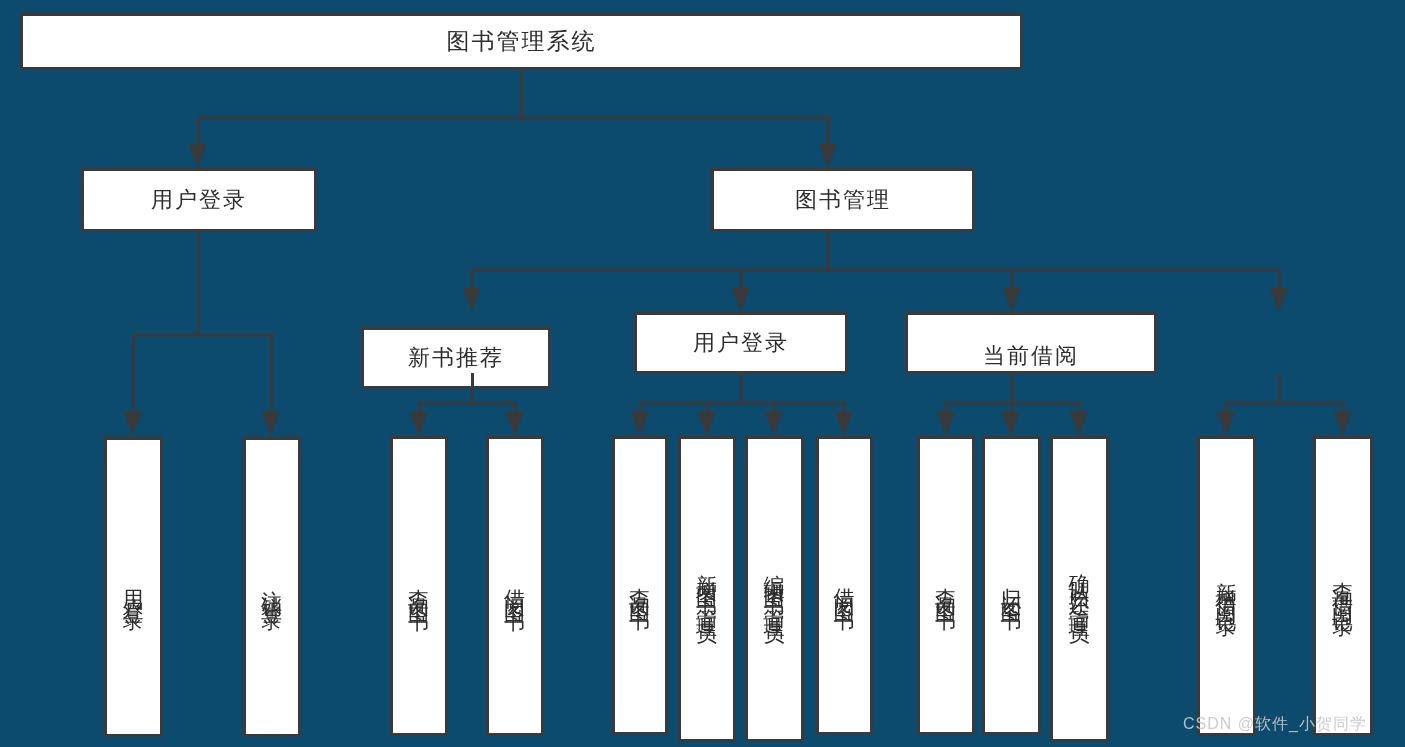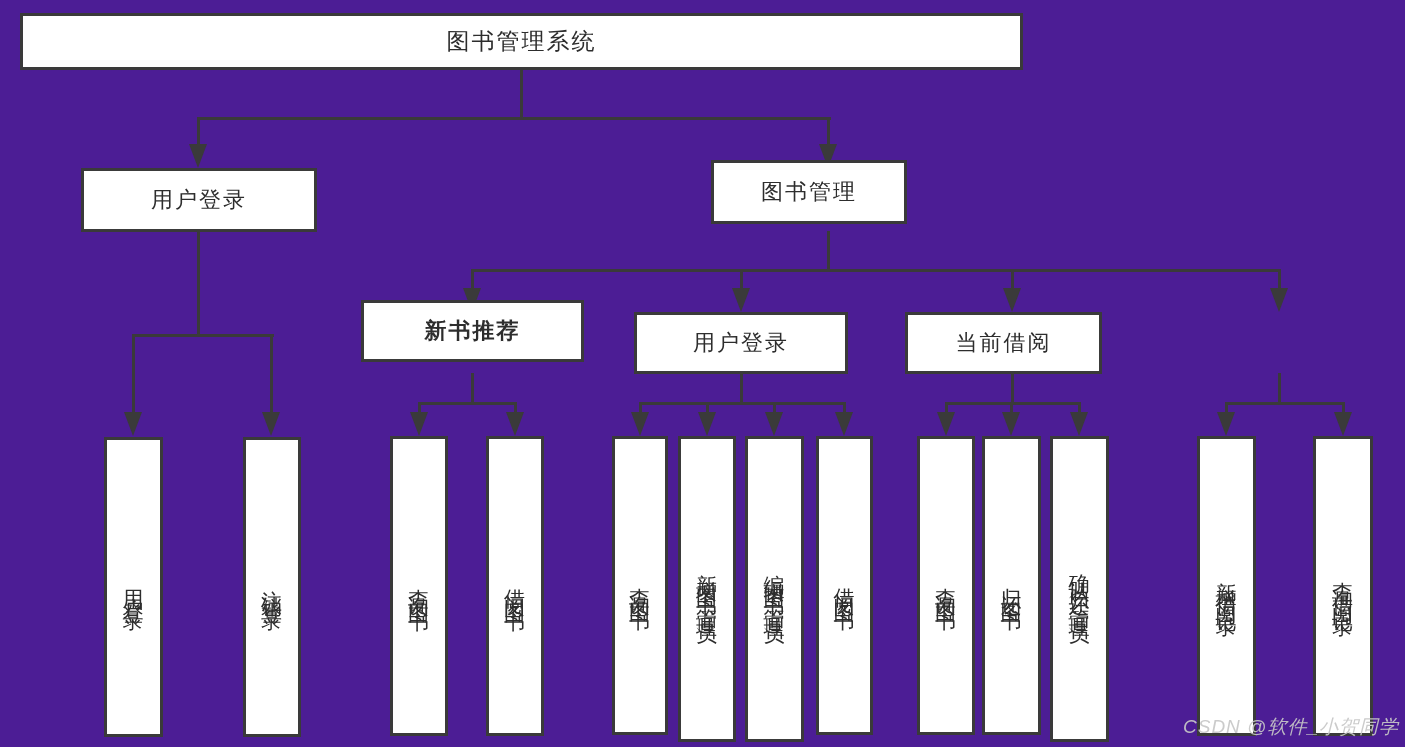"图书管理系统" #canvas { background: #4c1d95 -> #0c4a6e }
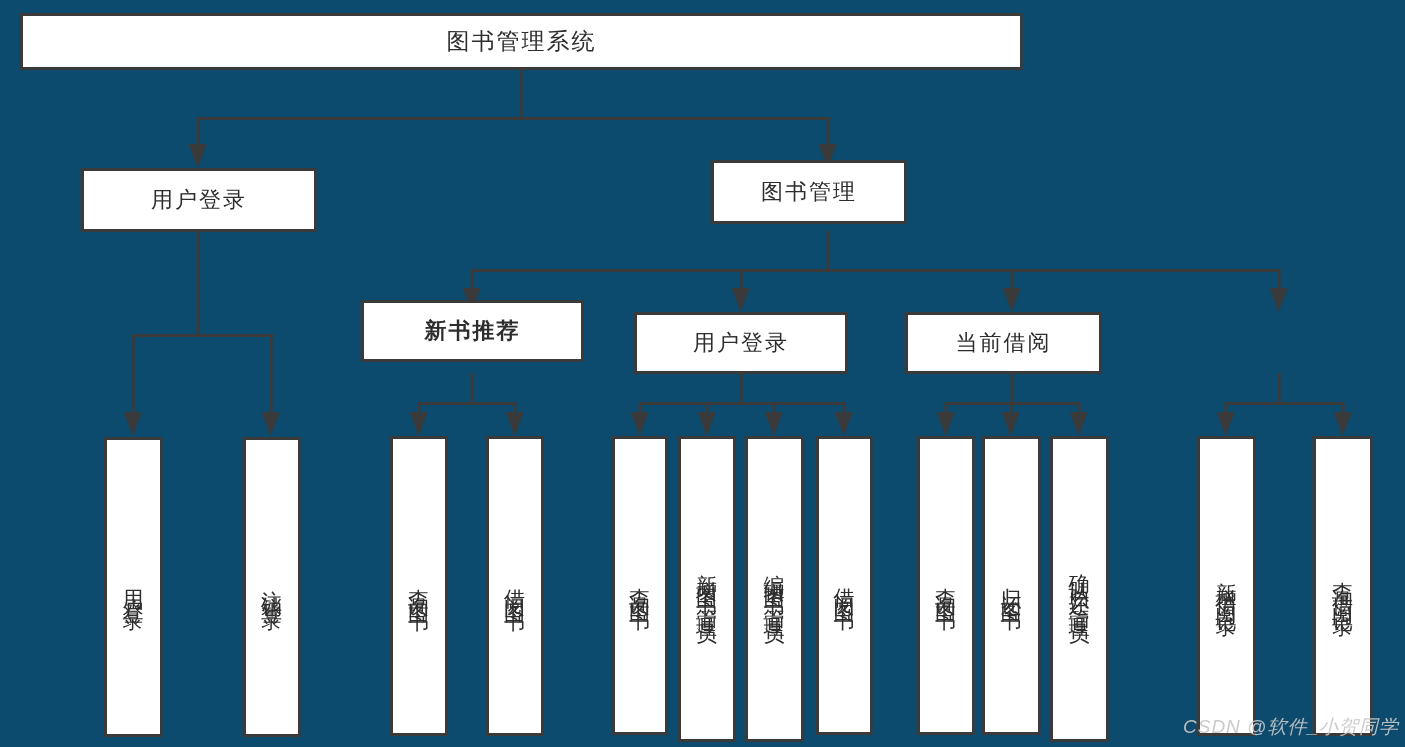"图书管理" div.node { top: 160px -> 168px; width: 196px -> 264px }
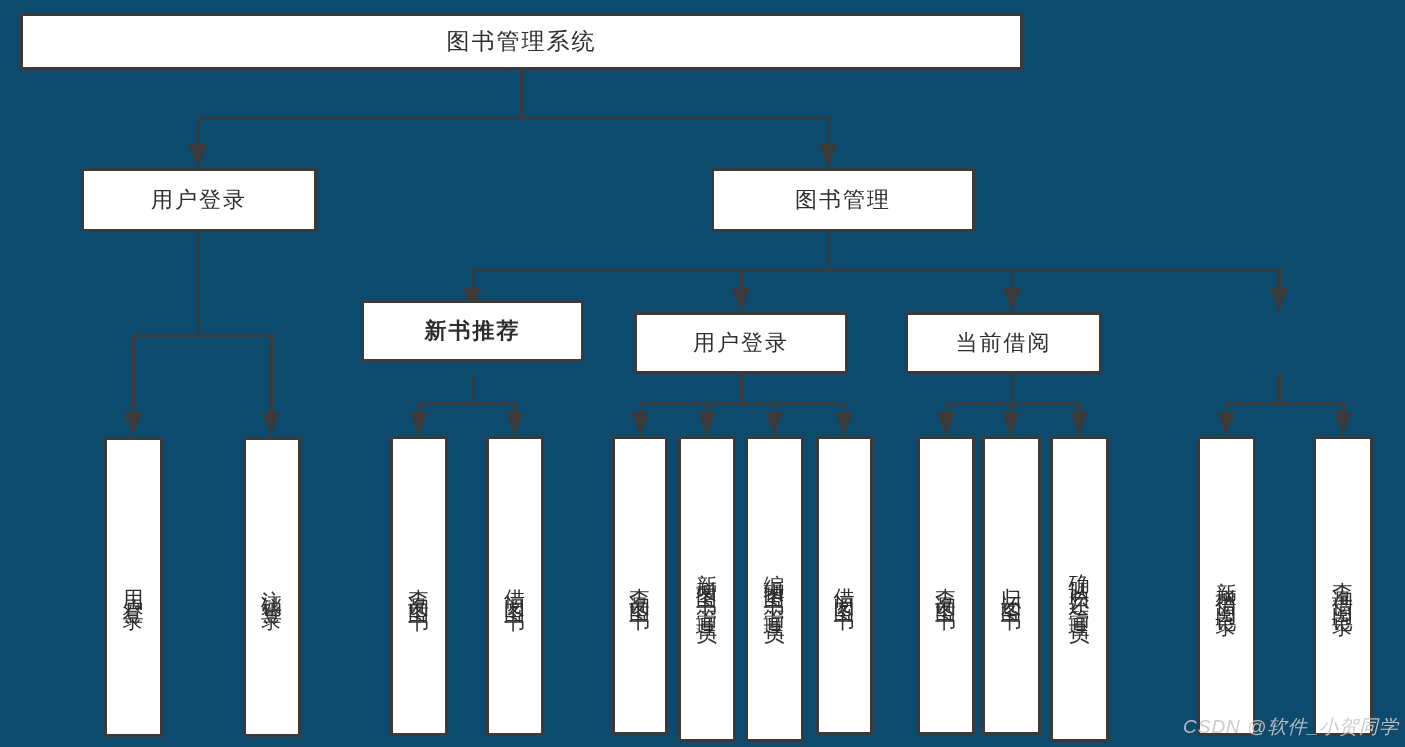"新书推荐" div.node { font-weight: bold -> none; top: 300px -> 327px; width: 223px -> 190px }
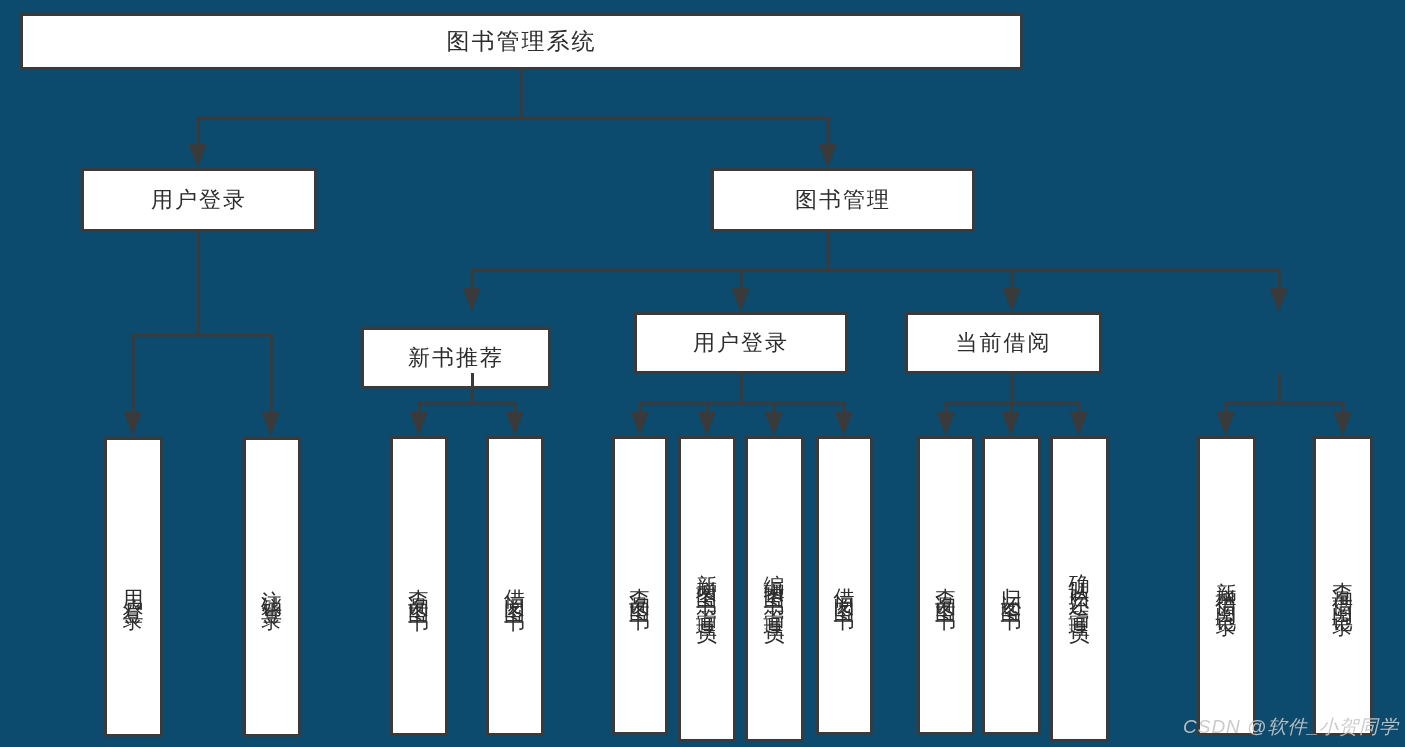"当前借阅" div.node { align-items: none -> flex-end; width: 197px -> 252px }
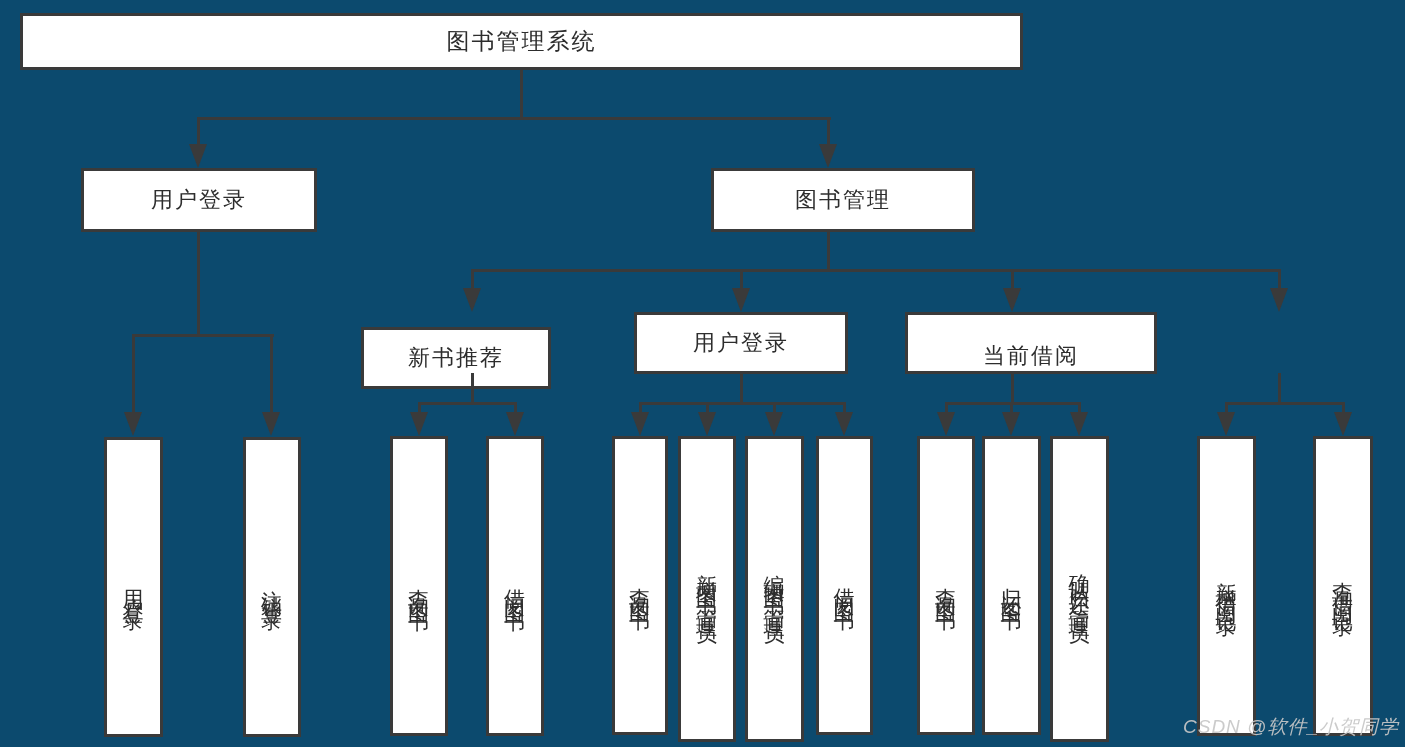"CSDN @软件_小贺同学" .watermark { font-size: 19px -> 16px; font-style: italic -> none }
